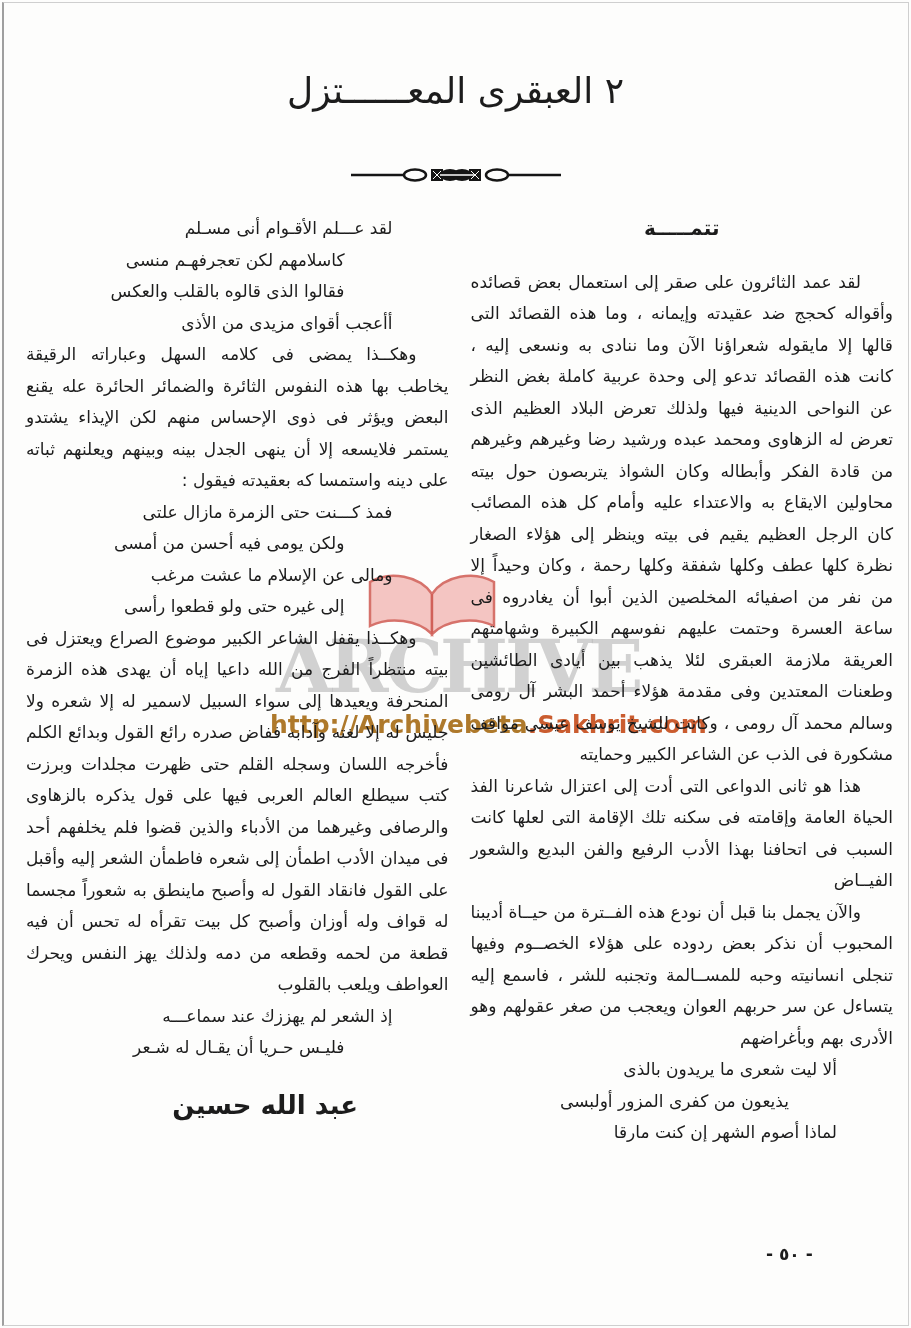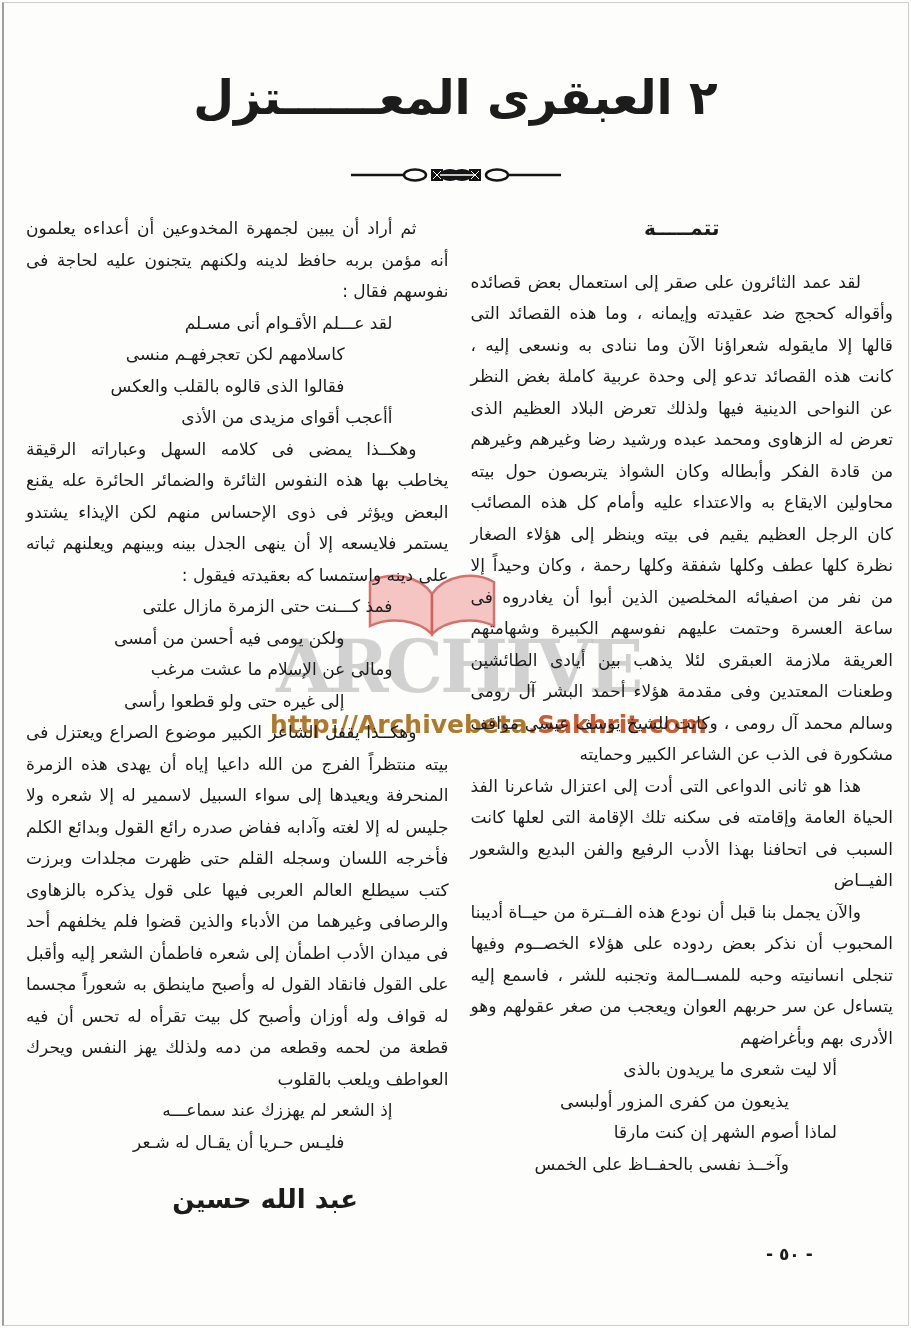"٢ العبقرى المعــــــتزل" .page-title { font-size: 47px -> 36px; font-weight: bold -> normal }
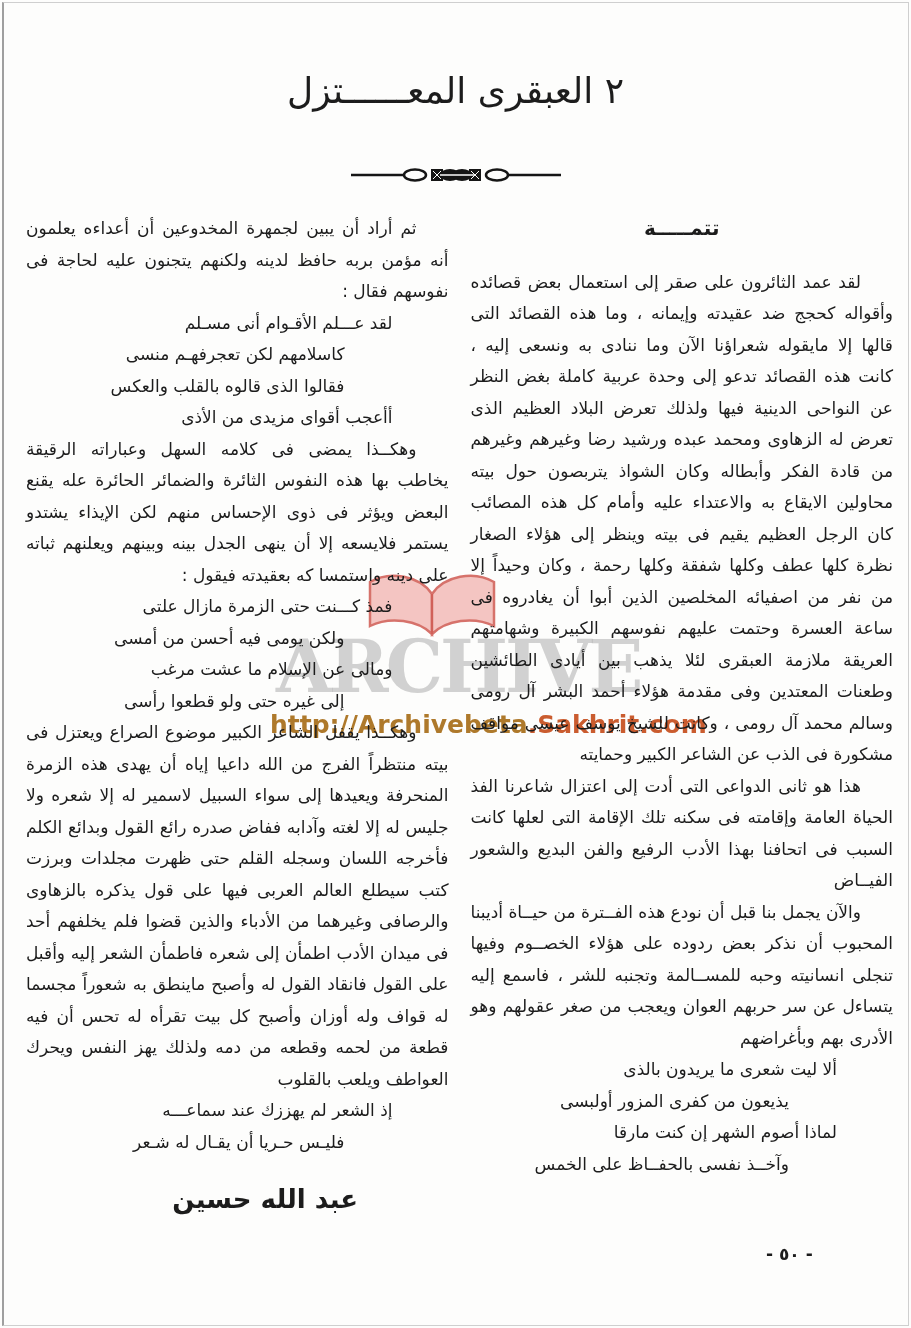"ثم أراد أن يبين لجمهرة" p { html: <p>ثم أراد أن يبين لجمهرة المخدوعين أن أعداءه يعلمون أنه مؤمن بربه حافظ لدينه ولكنهم يتجنون عليه لحاجة فى نفوسهم فقال :</p> -> none }
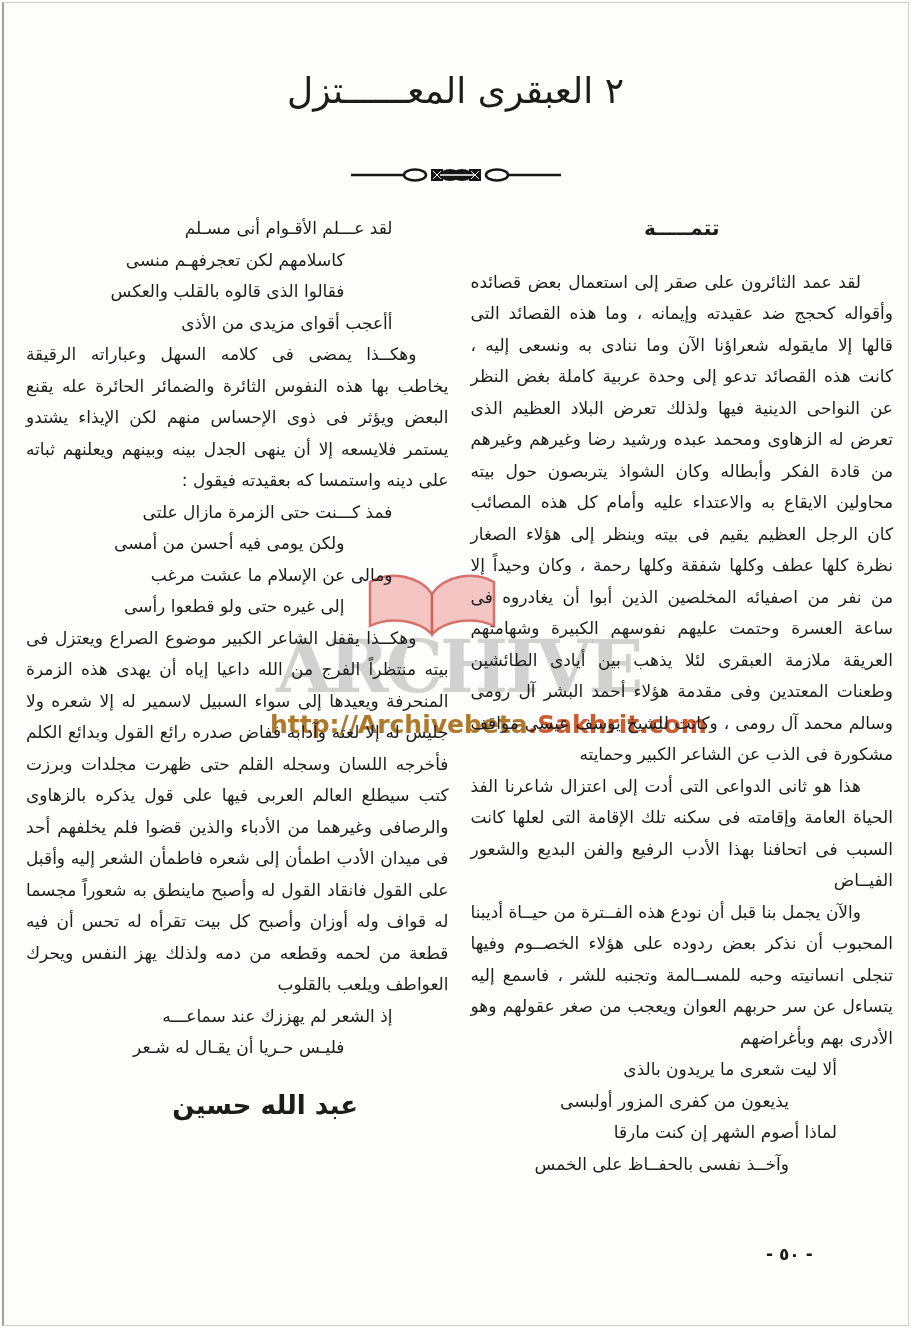"وآخــذ نفسى بالحفــاظ على الخمس" div.verse-line { html: <div>وآخــذ نفسى بالحفــاظ على الخمس</div> -> none }
